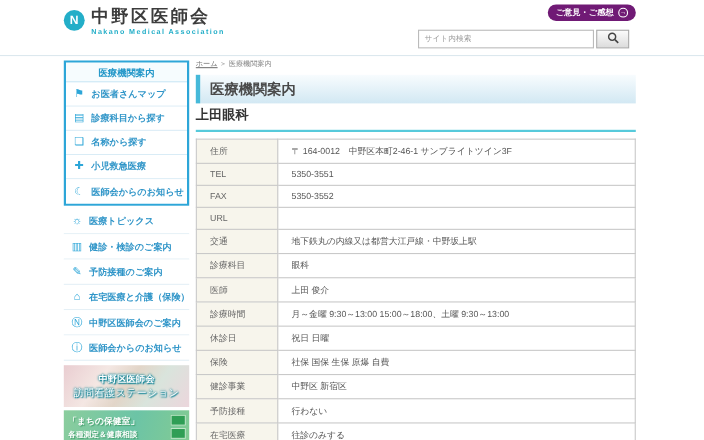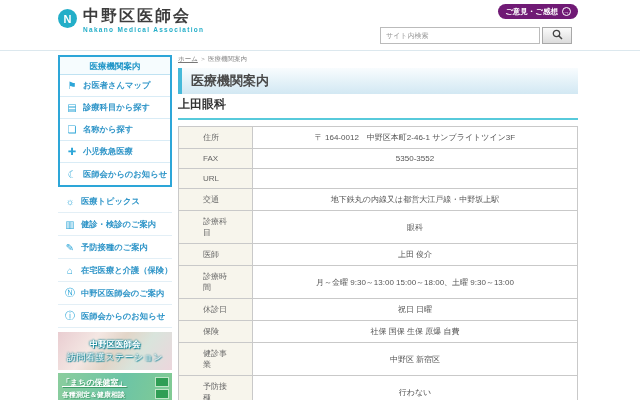"住所" table.details td { padding: 5px 24px -> 5px 12px }
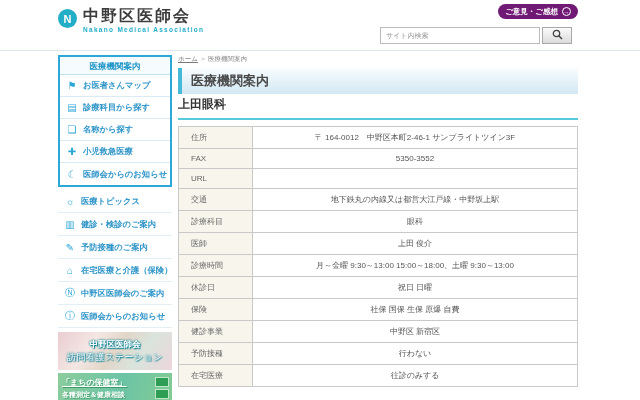"〒 164-0012 中野区本町2-46-1 サンブライトツイン3F" td.dvalue { text-align: center -> none }
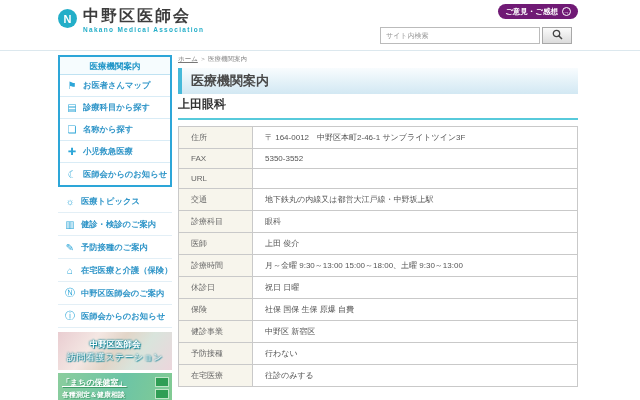"TEL" tr { html: none -> <tr> <td>TEL</td> <td>5350-3551</td> </tr> }
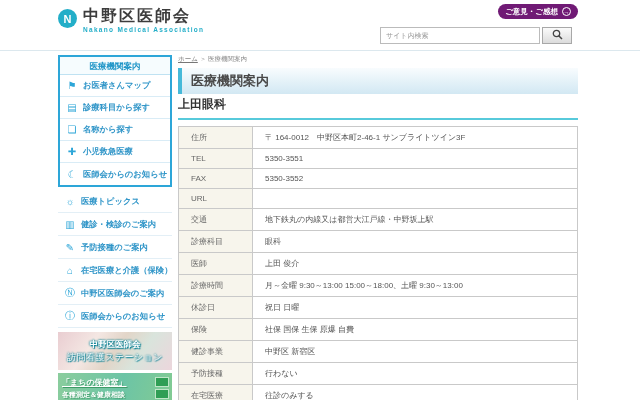"「まちの保健室」" .banner2 .b2-l1 { text-decoration: underline -> none }
